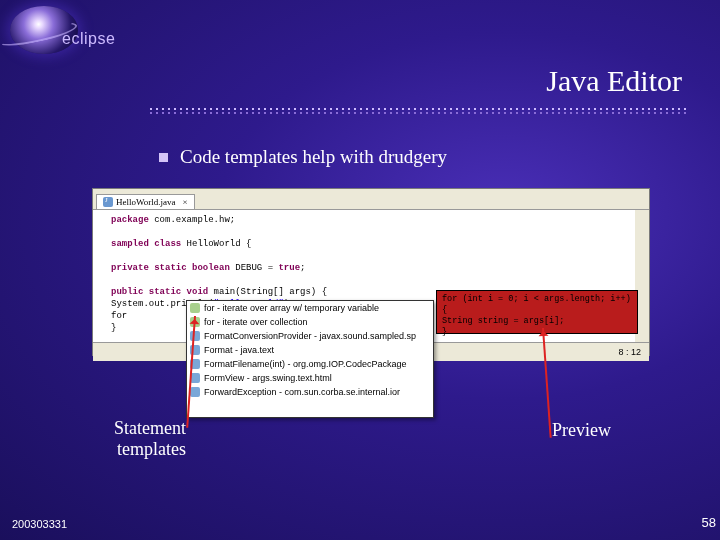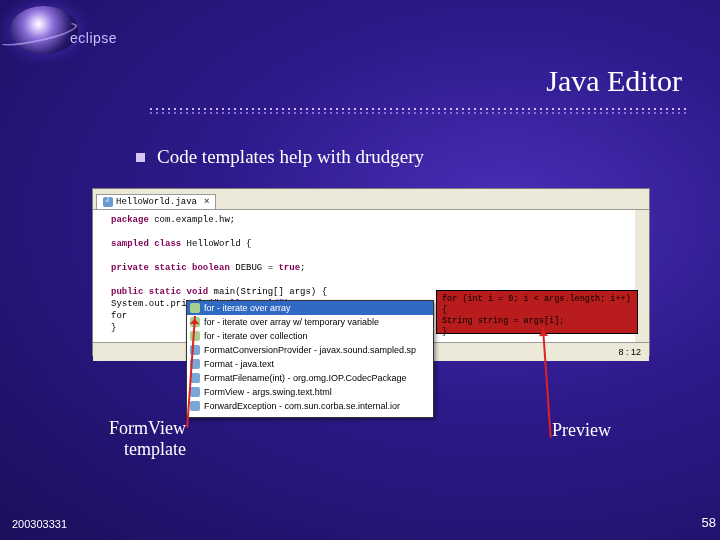"eclipse" .logo-text { font-size: 14px -> 16px; left: 62px -> 54px }
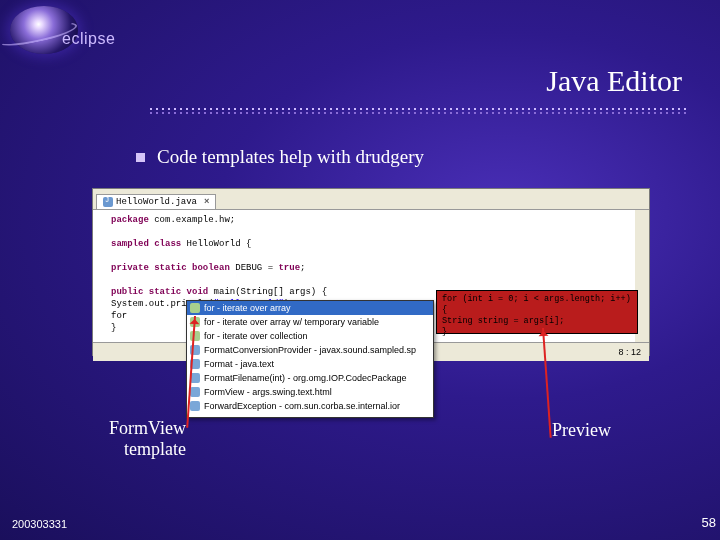"Code templates help with drudgery" .bullet-row { left: 136px -> 159px }
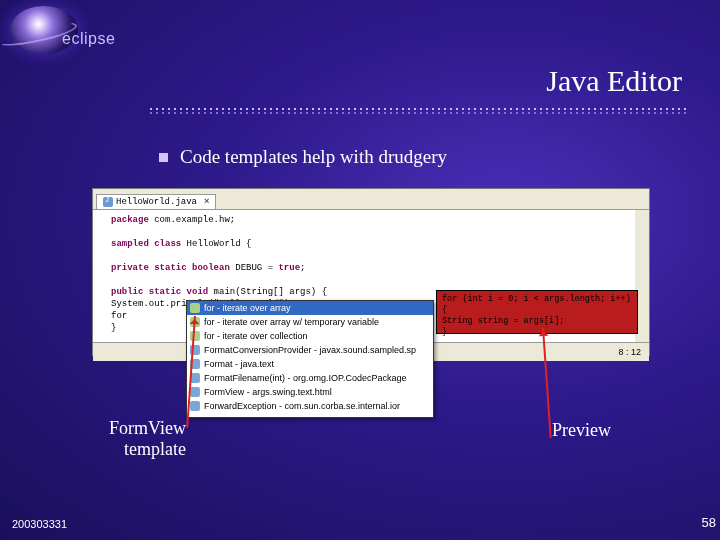"HelloWorld.java" .tabbar { font-family: Liberation Mono, monospace -> Liberation Serif, serif }
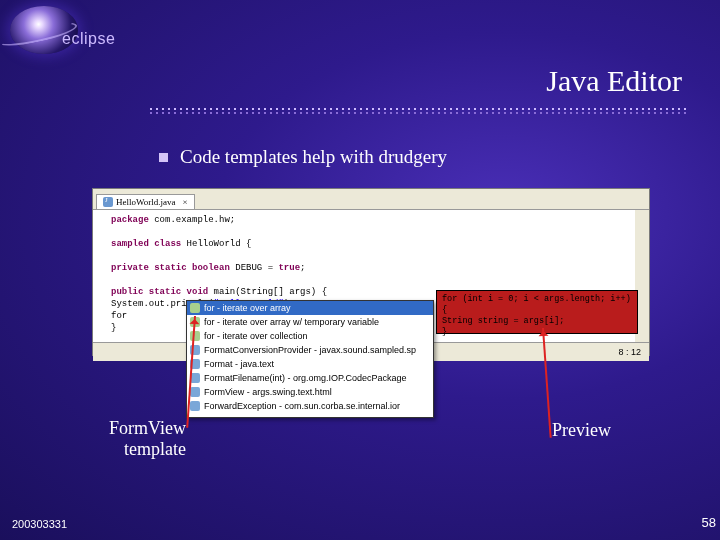"for - iterate over array" div.popup-row { html: <div> <span></span> <span>for - iterate over array</span> </div> -> none }
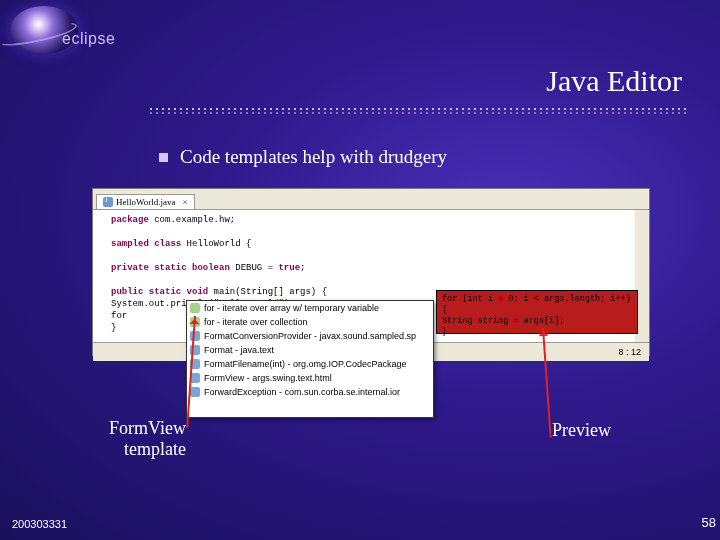"FormView template" div.lbl { text: FormView template -> Statement templates }
